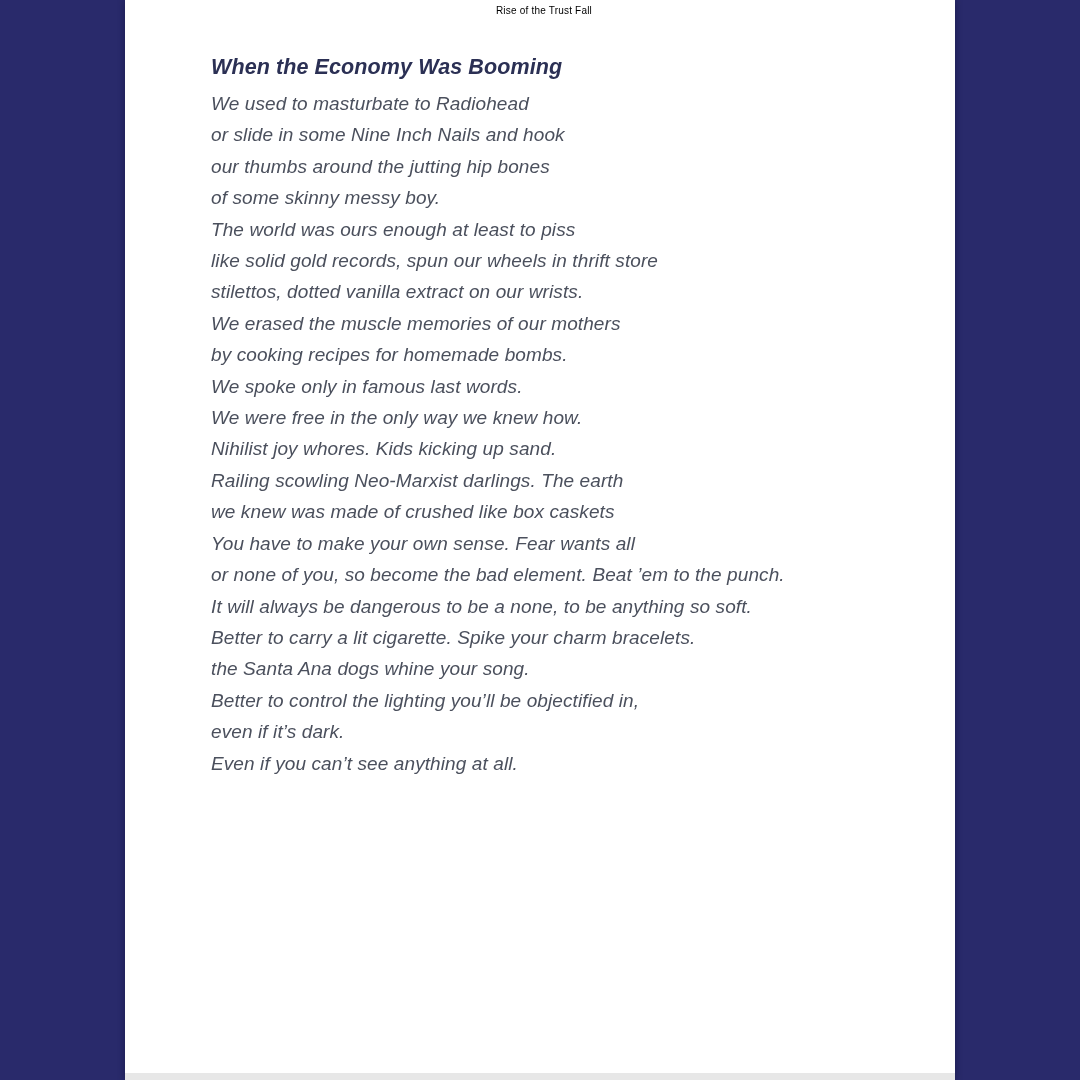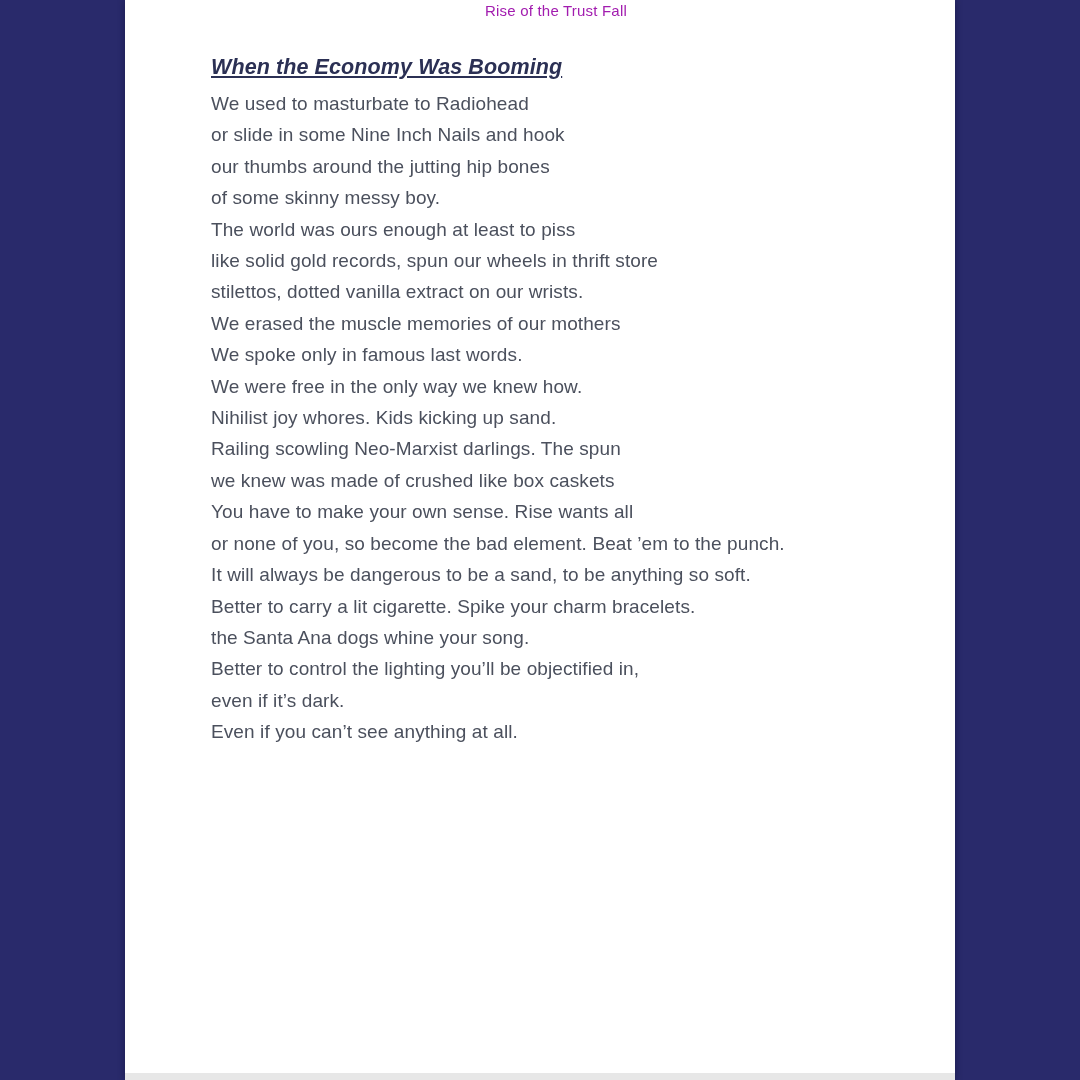"Rise of the Trust Fall" .running-header { color: #a21caf -> #000000; font-size: 15px -> 10px; left: 16px -> 4px }
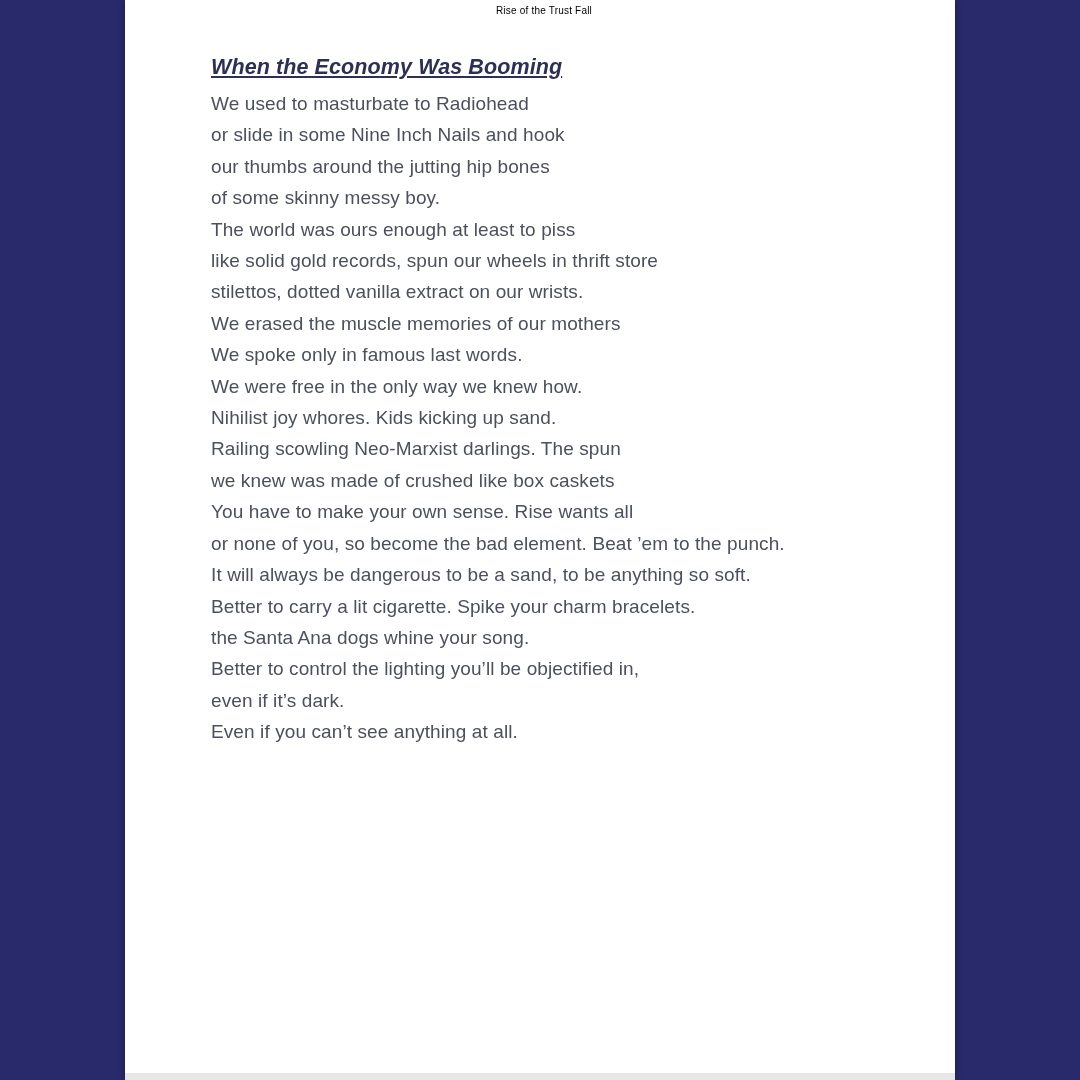"When the Economy Was Booming" .poem-title { text-decoration: underline -> none }
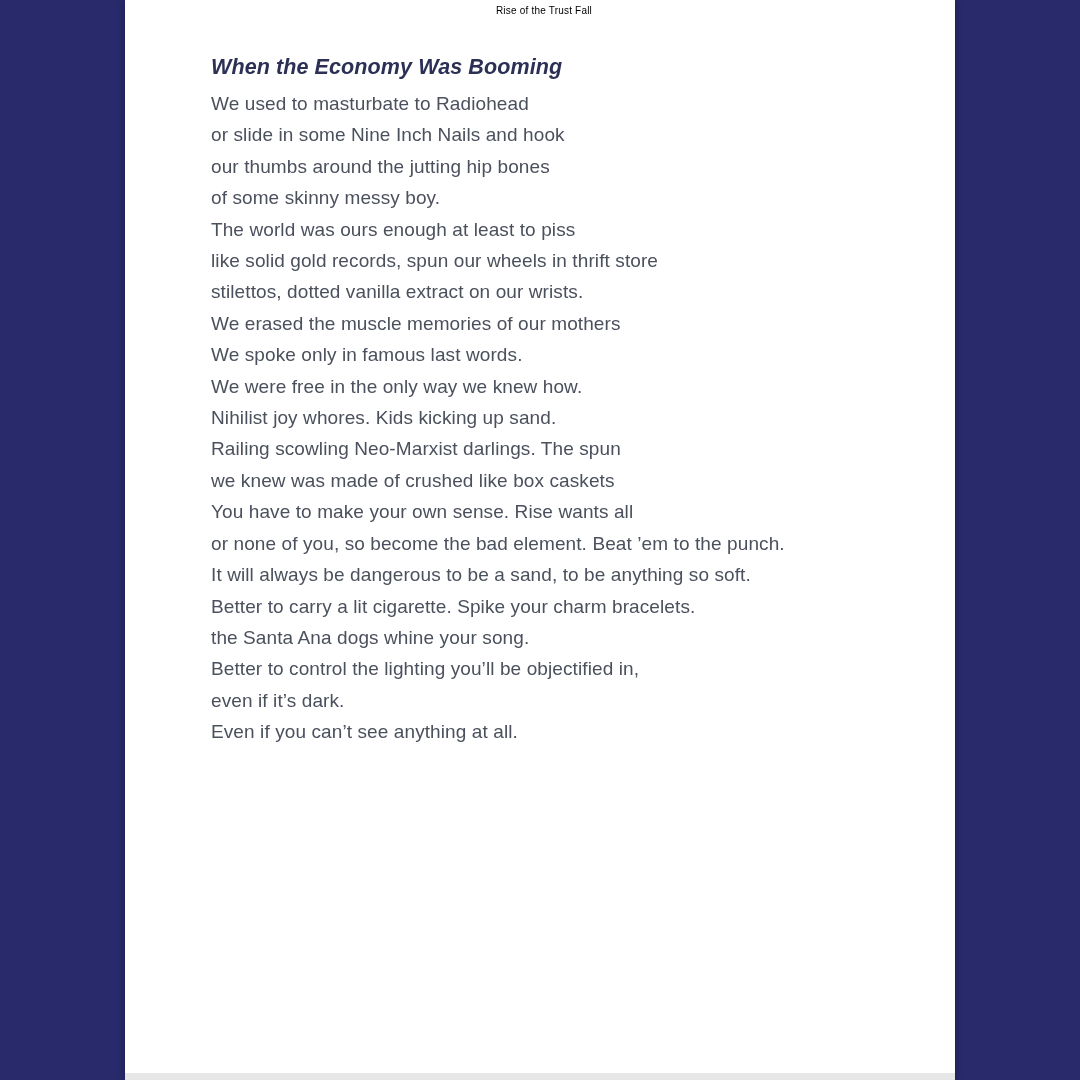"We used to masturbate to" .poem-line { font-style: none -> italic }
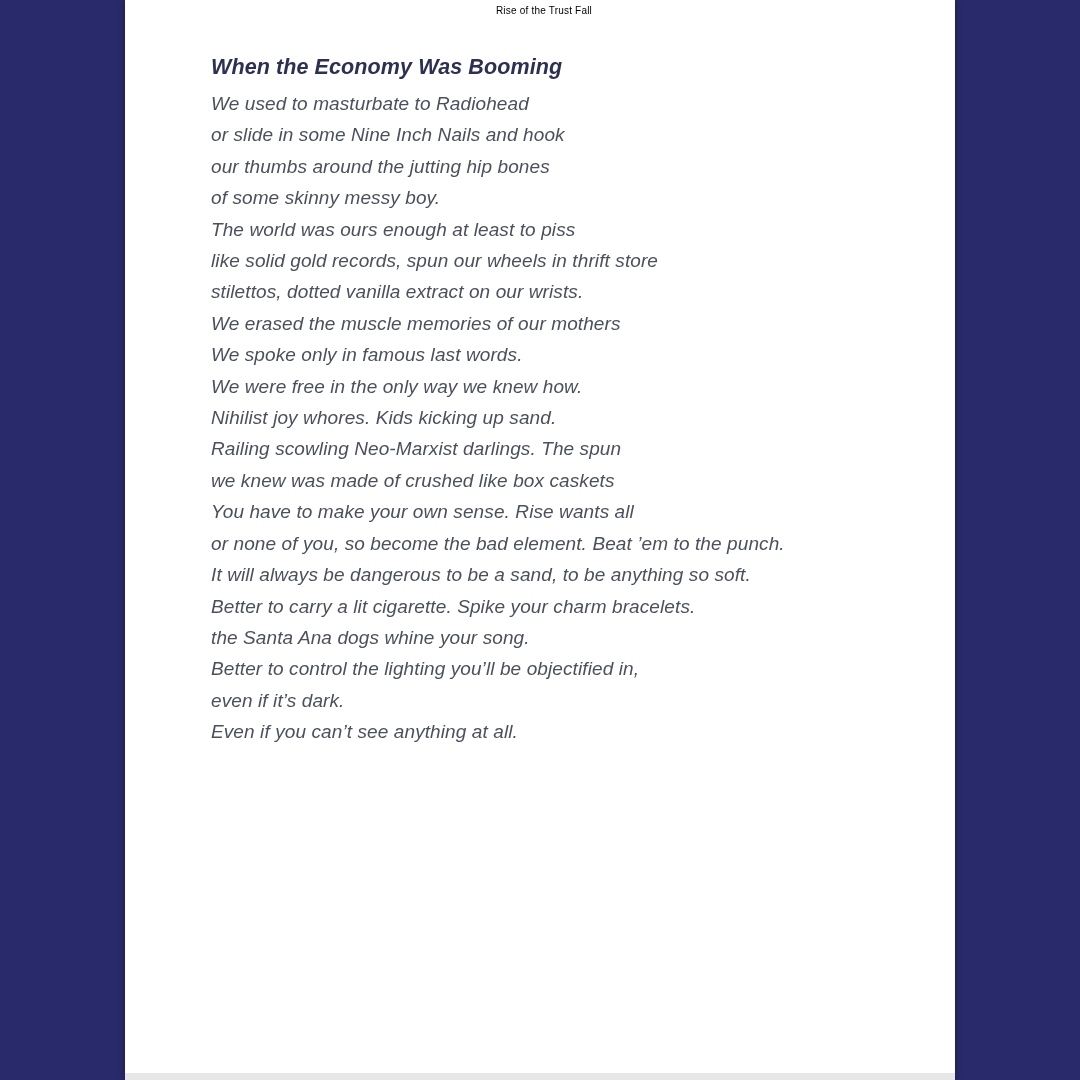"by cooking recipes for homemade" p.poem-line { html: none -> <p>by cooking recipes for homemade bombs.</p> }
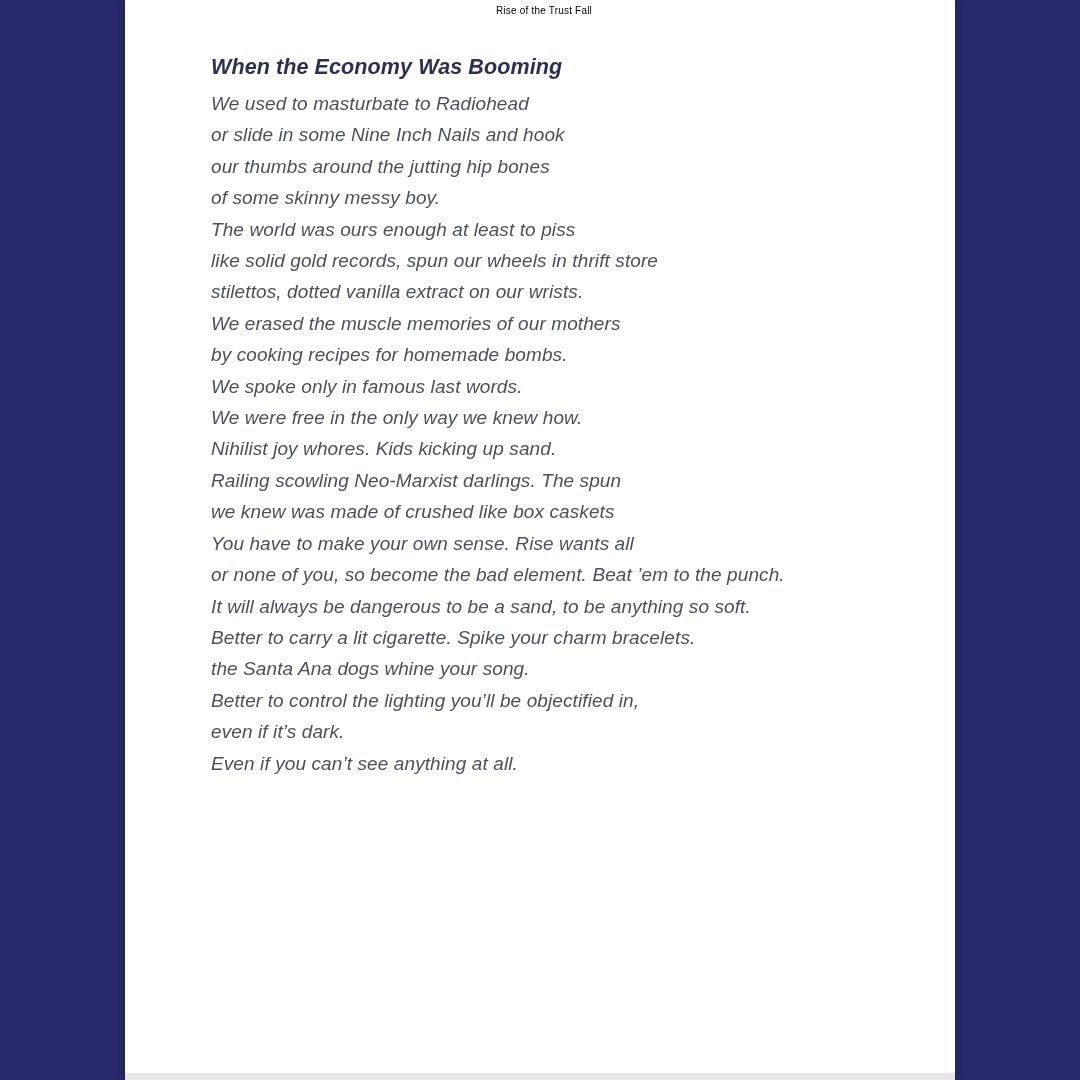"Railing scowling Neo-Marxist darlings." p.poem-line { text: spun -> earth }
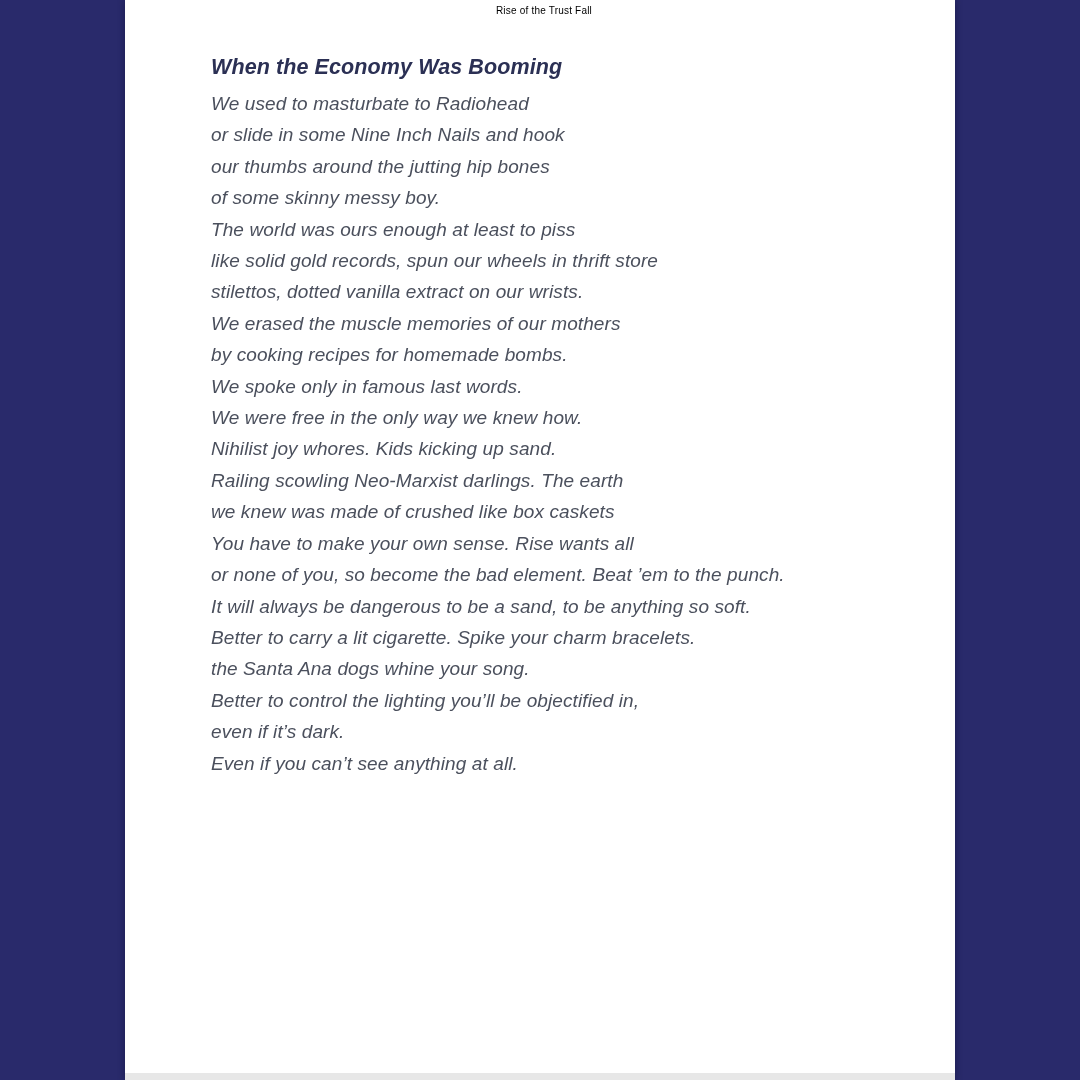"You have to make your" p.poem-line { text: Rise -> Fear }
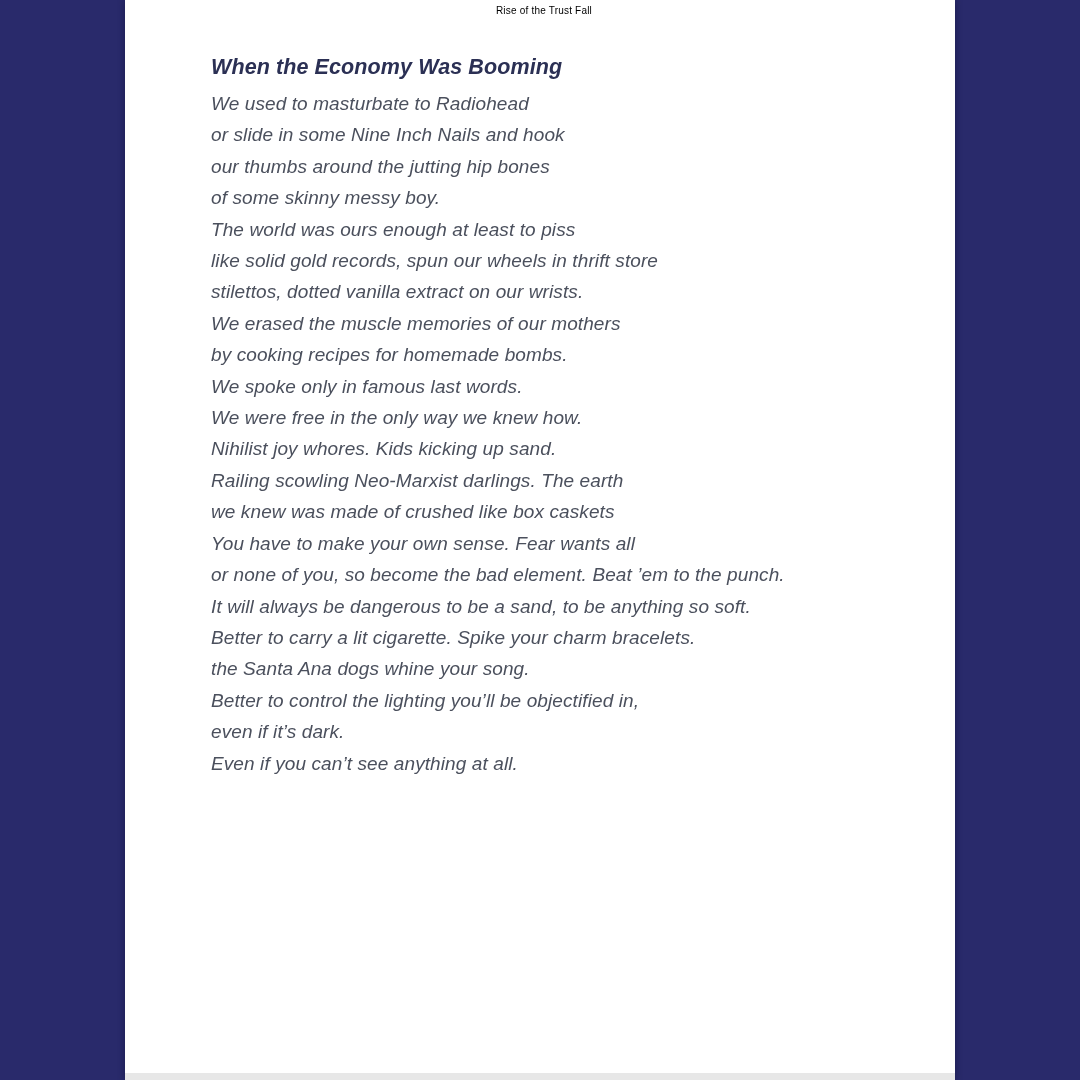"It will always be dangerous" p.poem-line { text: sand -> none }
